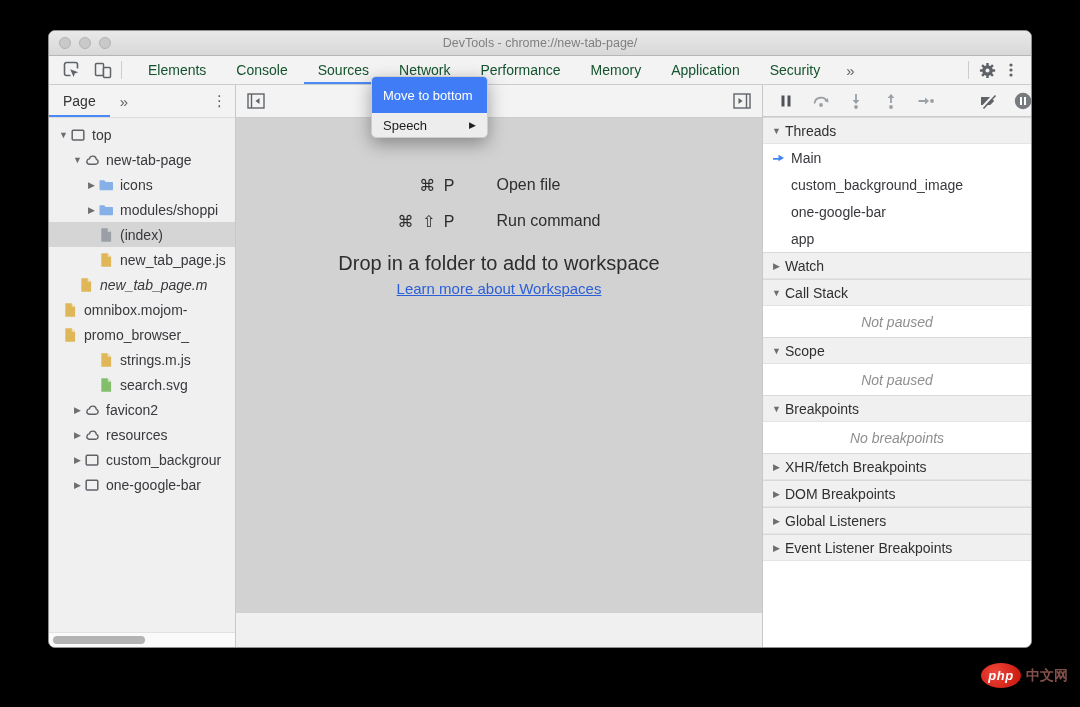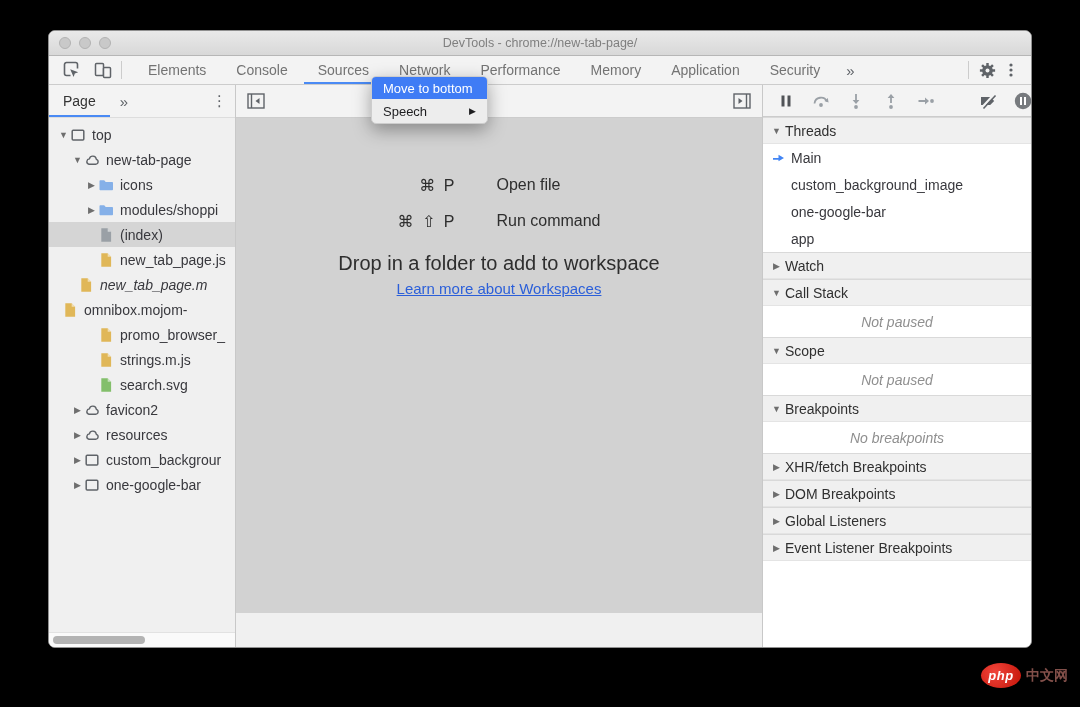"Elements" .tab { color: #737373 -> #14532d }
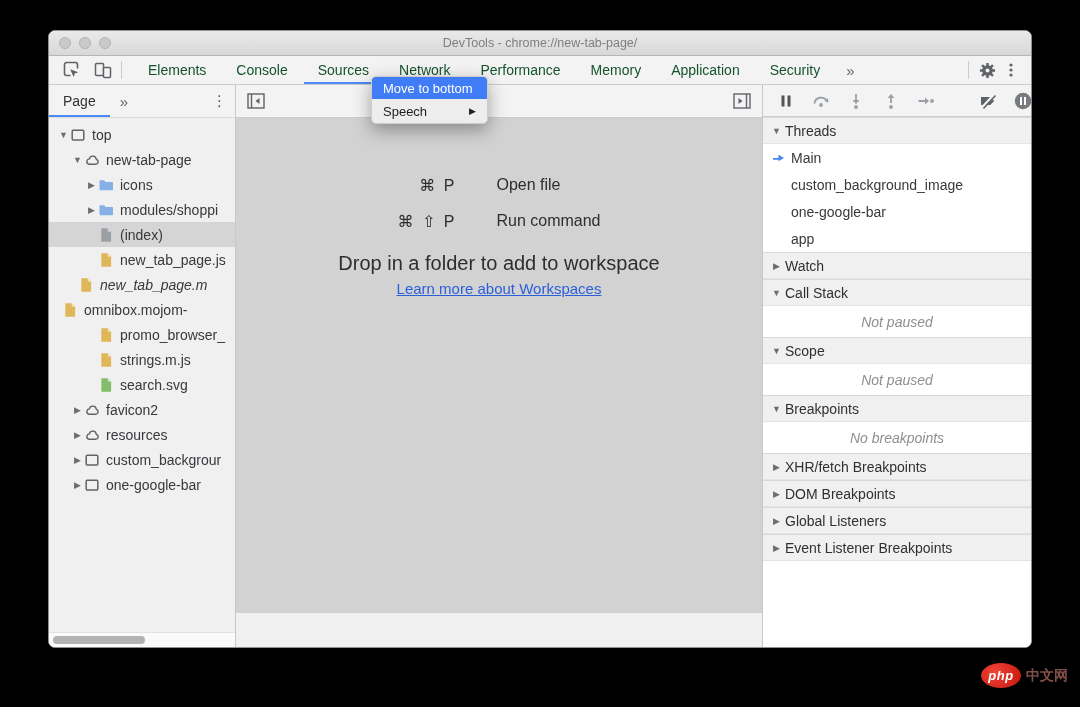"Move to bottom" .ctx-item { height: 22px -> 36px }
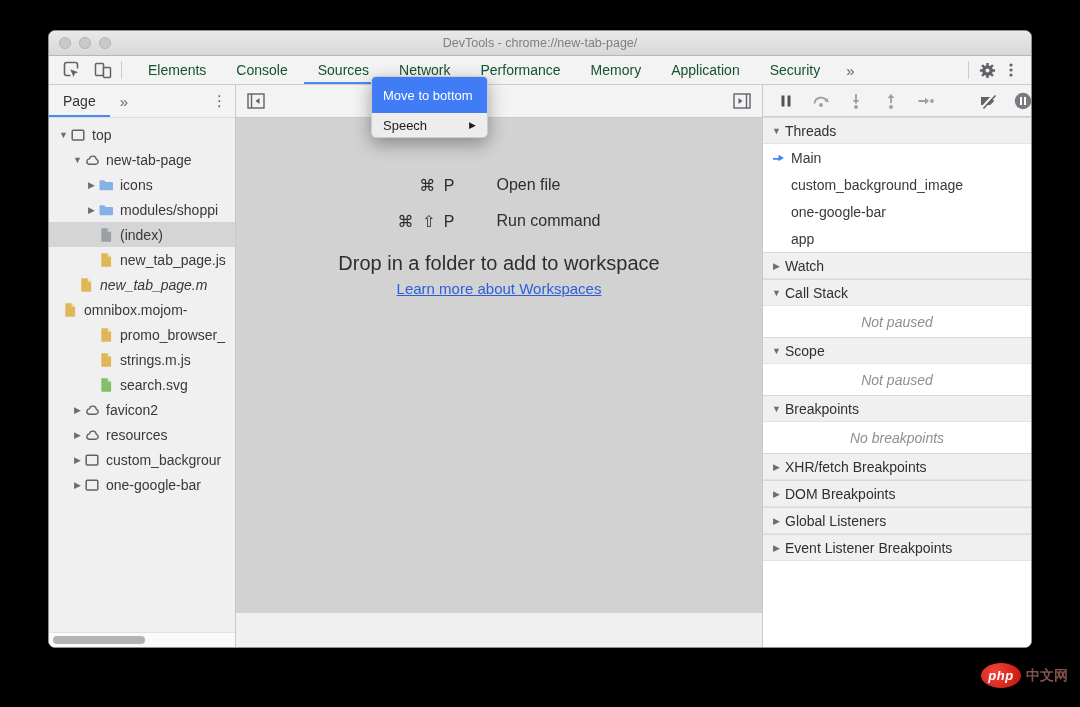"promo_browser_" div.trow { padding-left: 36px -> none }
